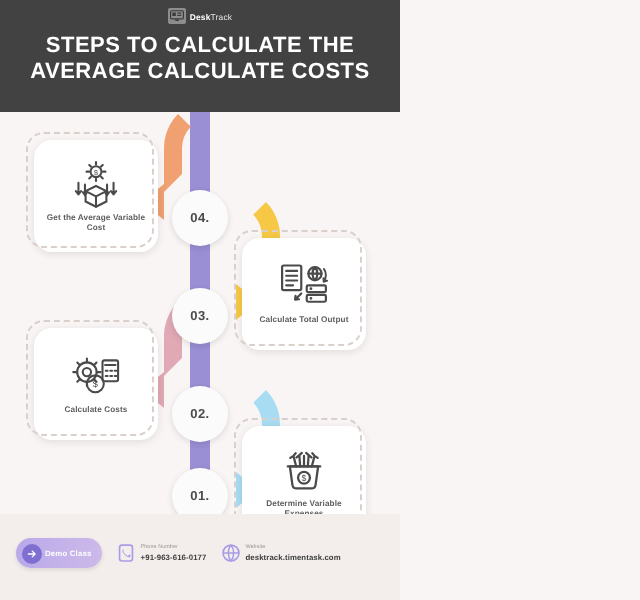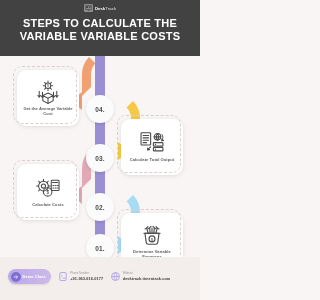"STEPS TO CALCULATE THE VARIABLE" div.title { text: VARIABLE VARIABLE -> AVERAGE CALCULATE }
